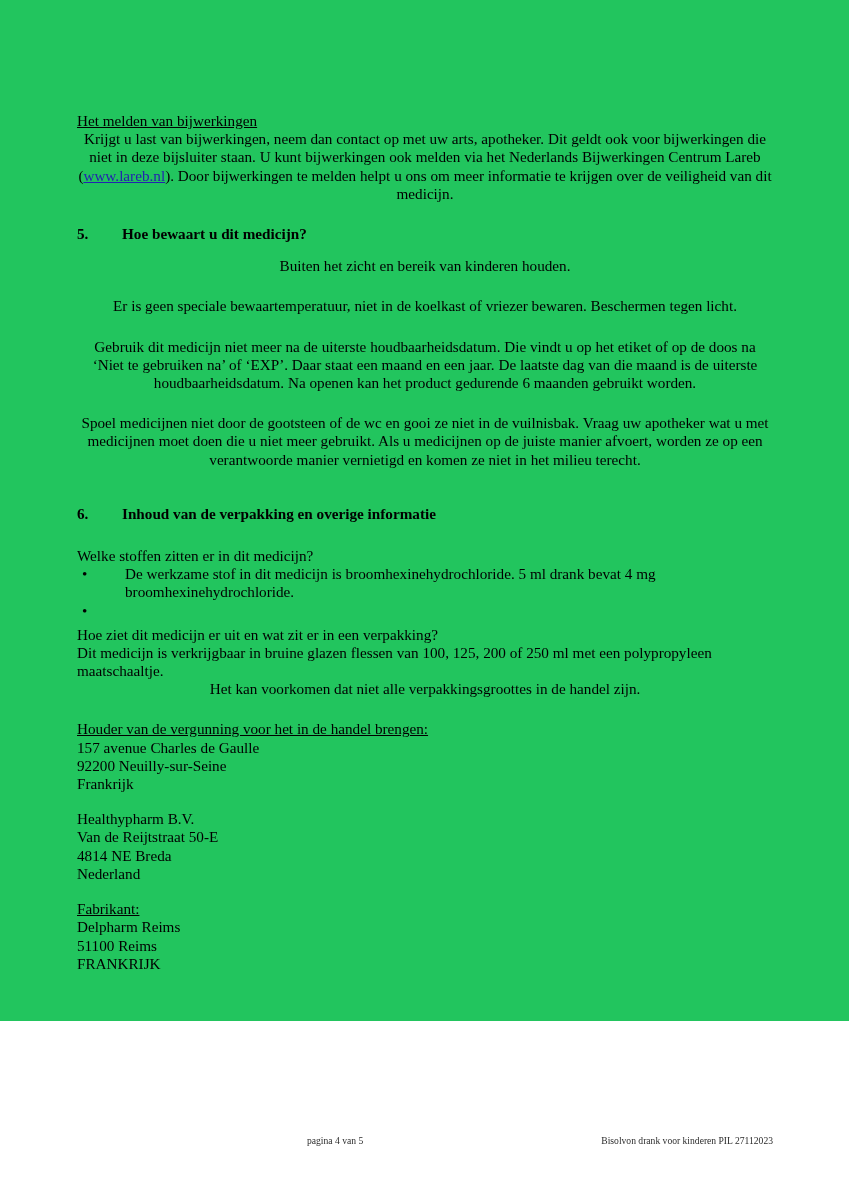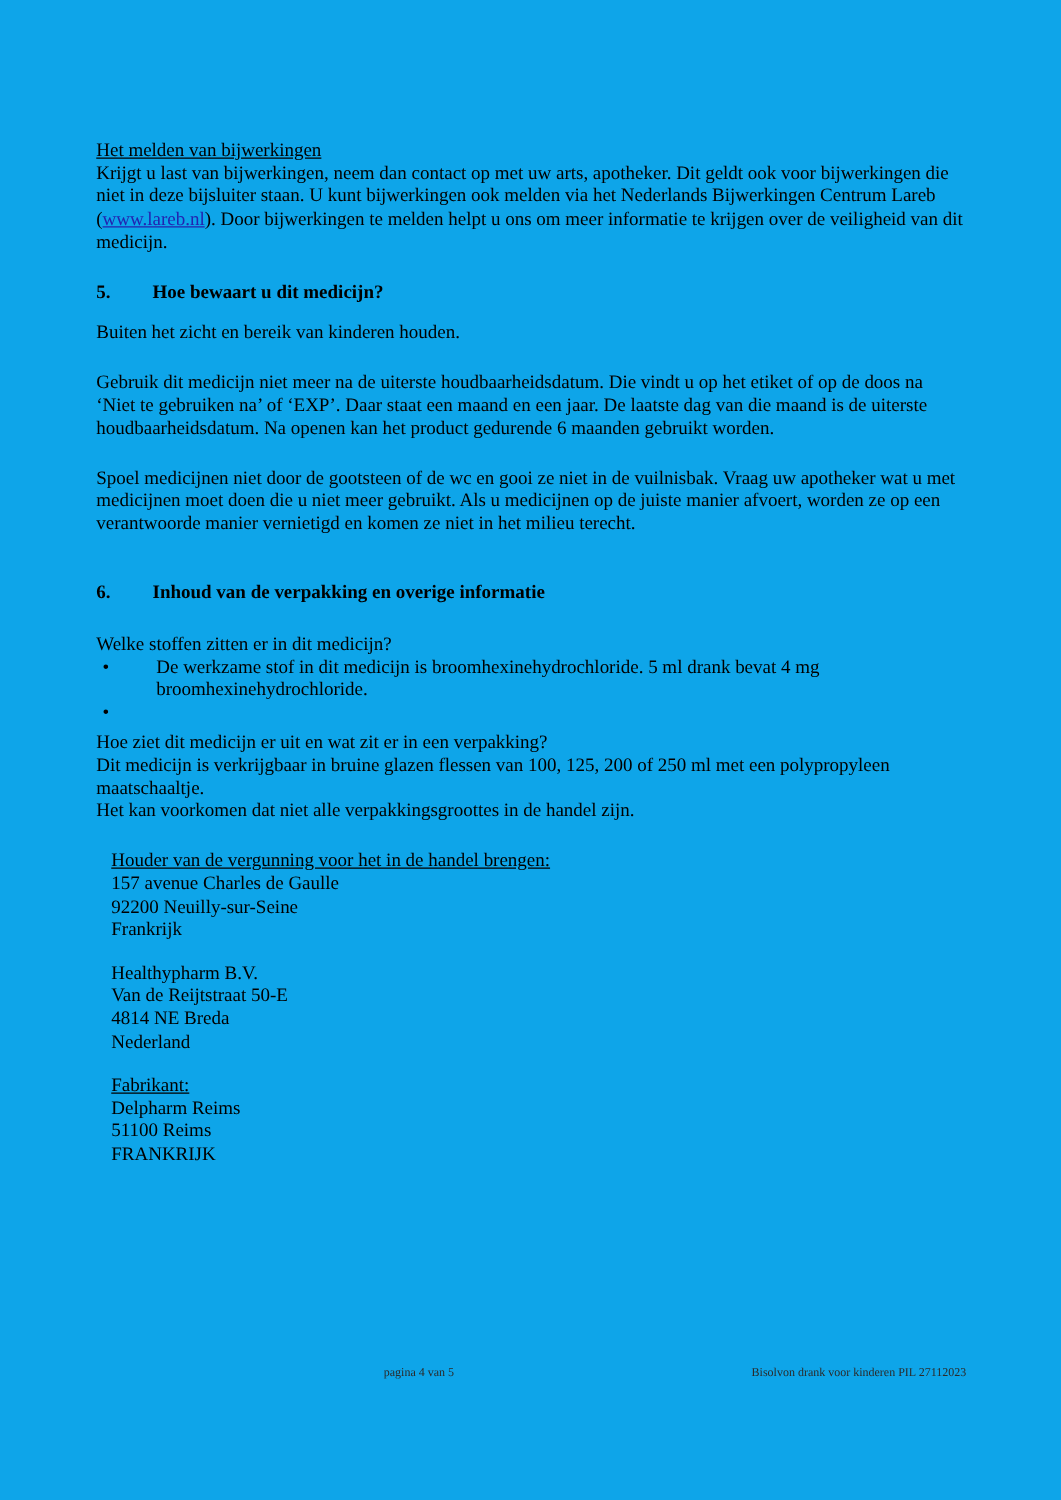"Het melden van bijwerkingen" #page { background: #0ea5e9 -> #22c55e; height: 1200px -> 1021px }
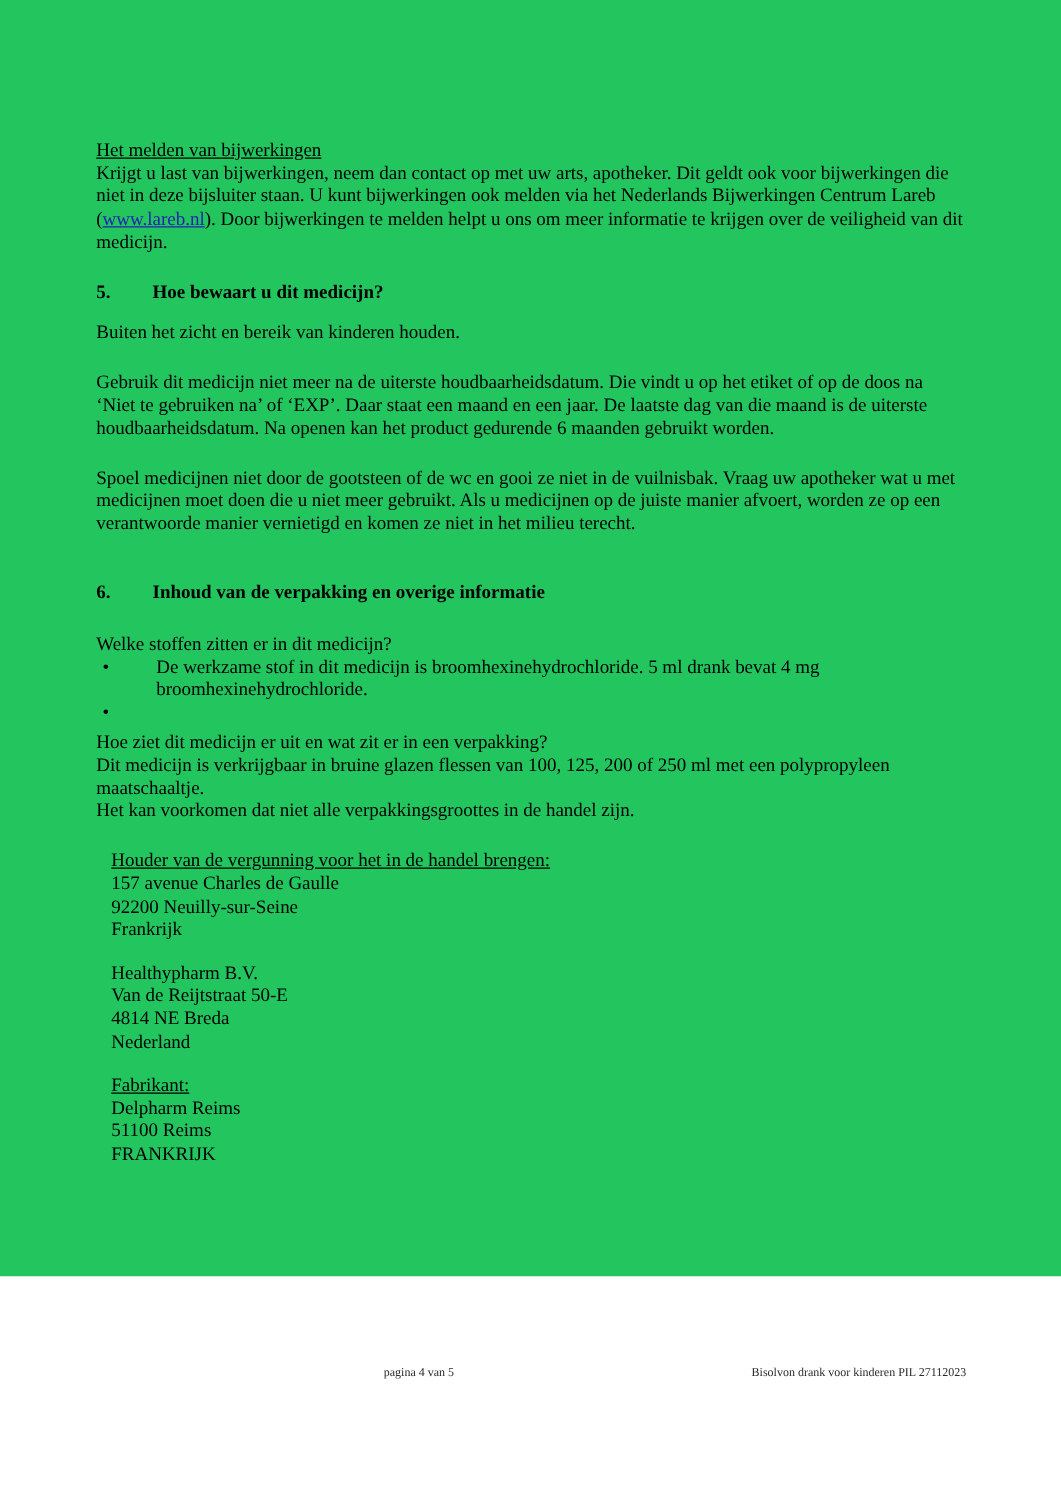"Krijgt u last van bijwerkingen," .para.gap-lg { text-align: none -> center }
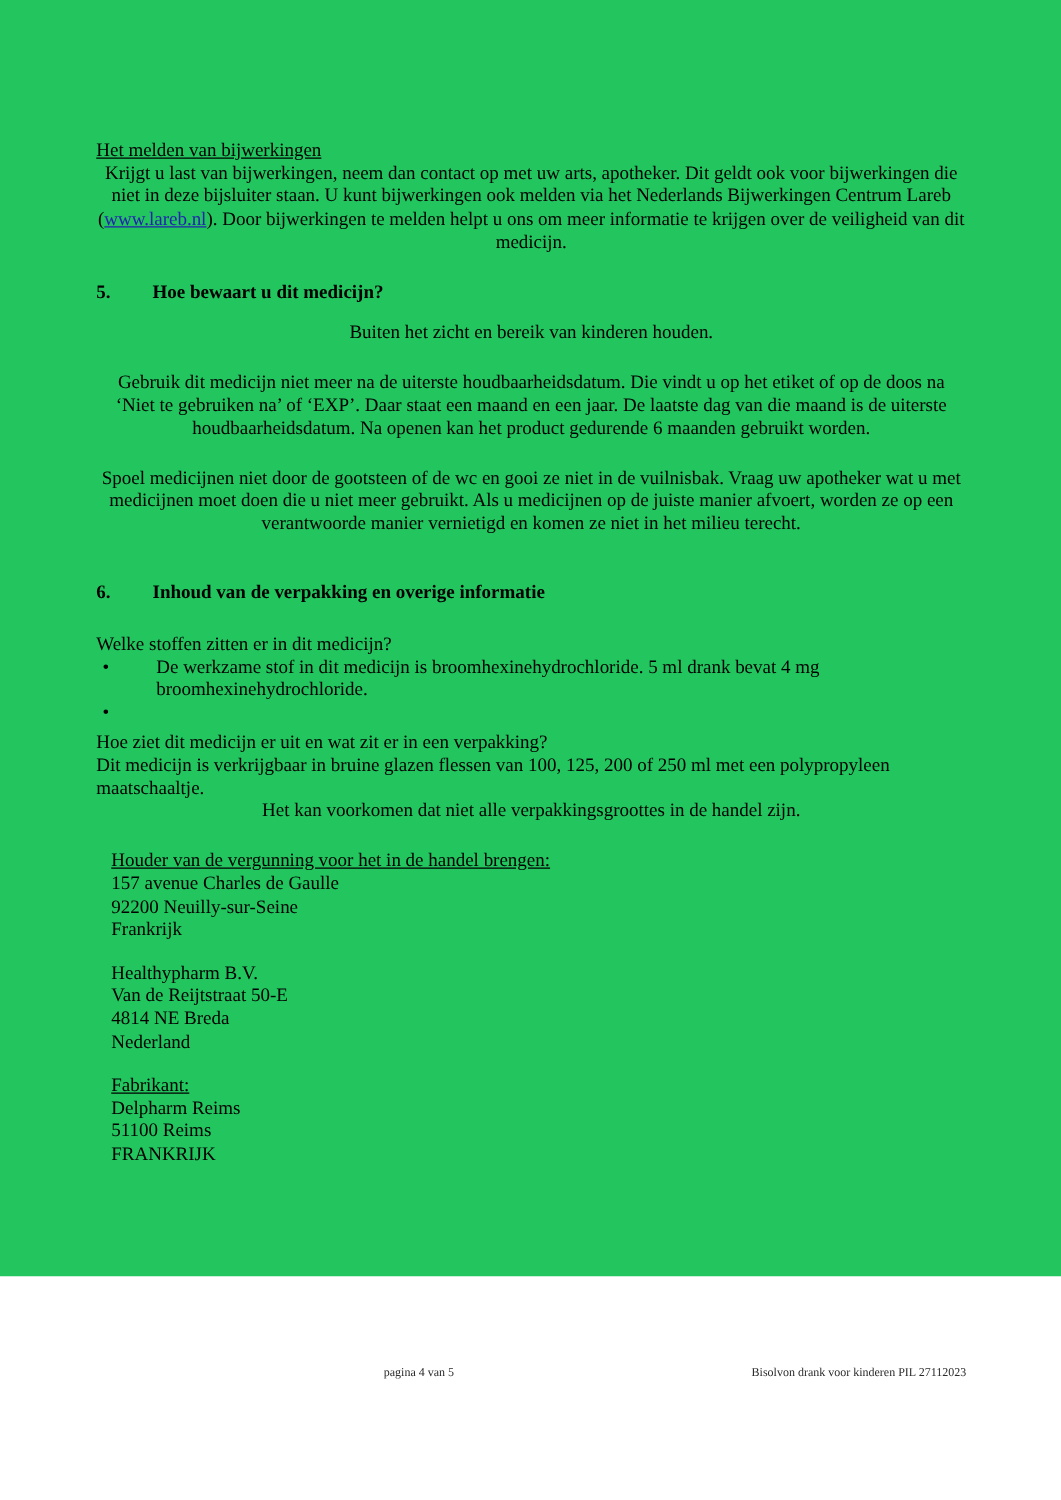"Er is geen speciale bewaartemperatuur," p.para { html: none -> <p>Er is geen speciale bewaartemperatuur, niet in de koelkast of vriezer bewaren. Beschermen tegen licht.</p> }
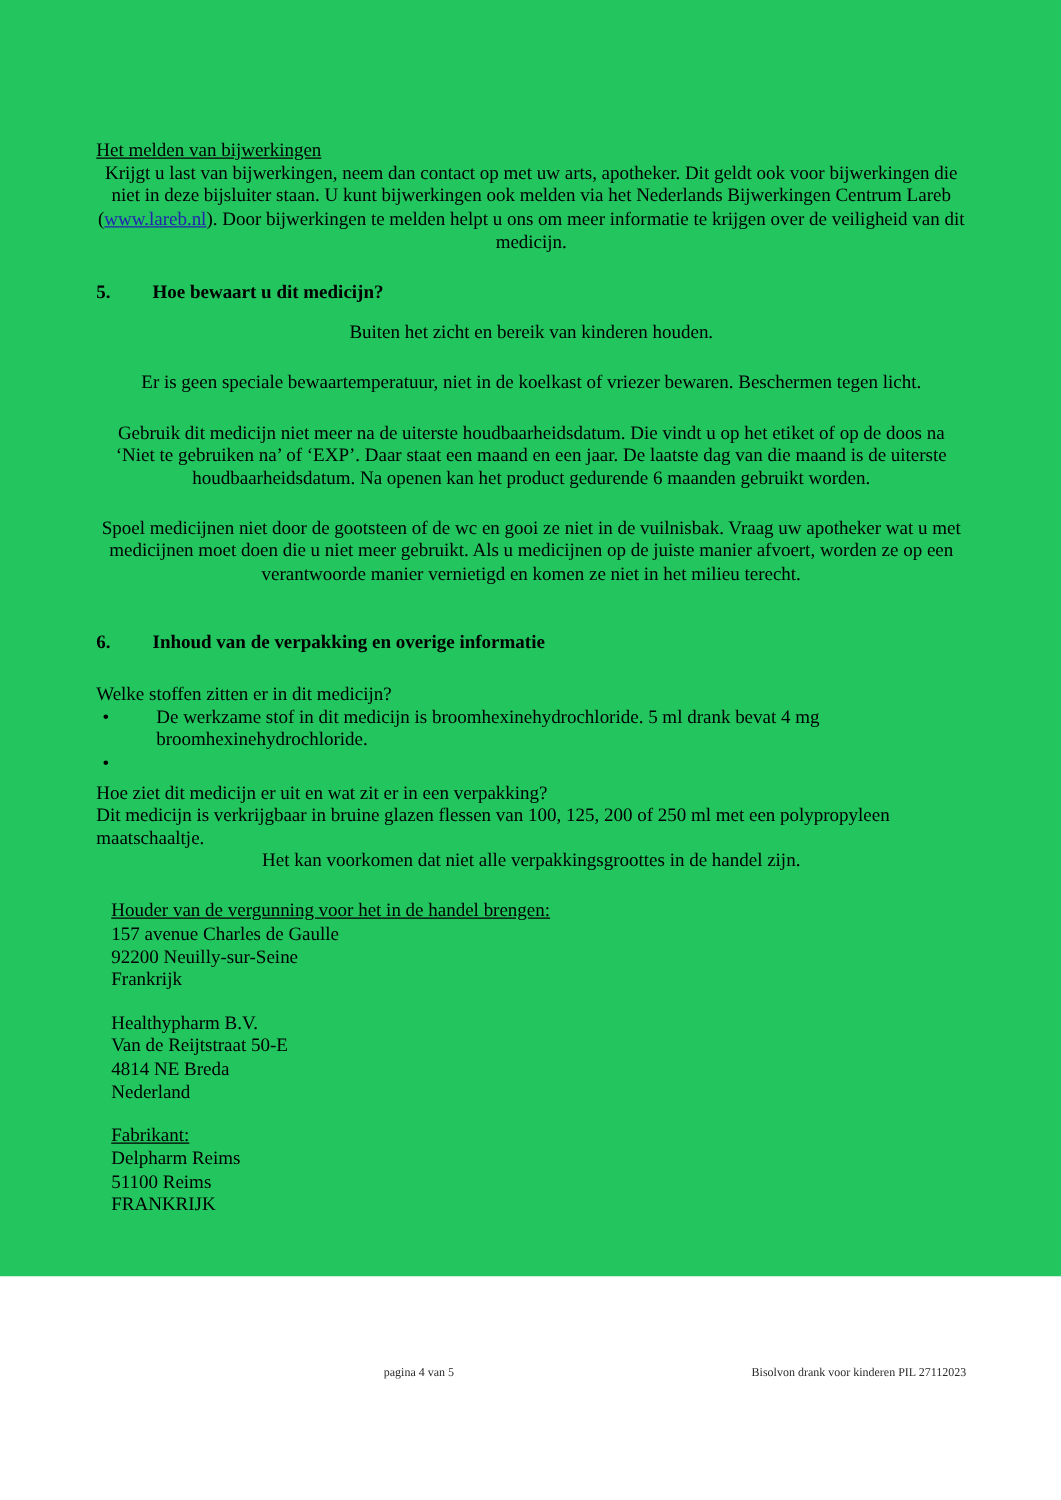"Houder van de vergunning voor" .addr { margin: 0 0 17px 12px -> 0 0 17px 0 }
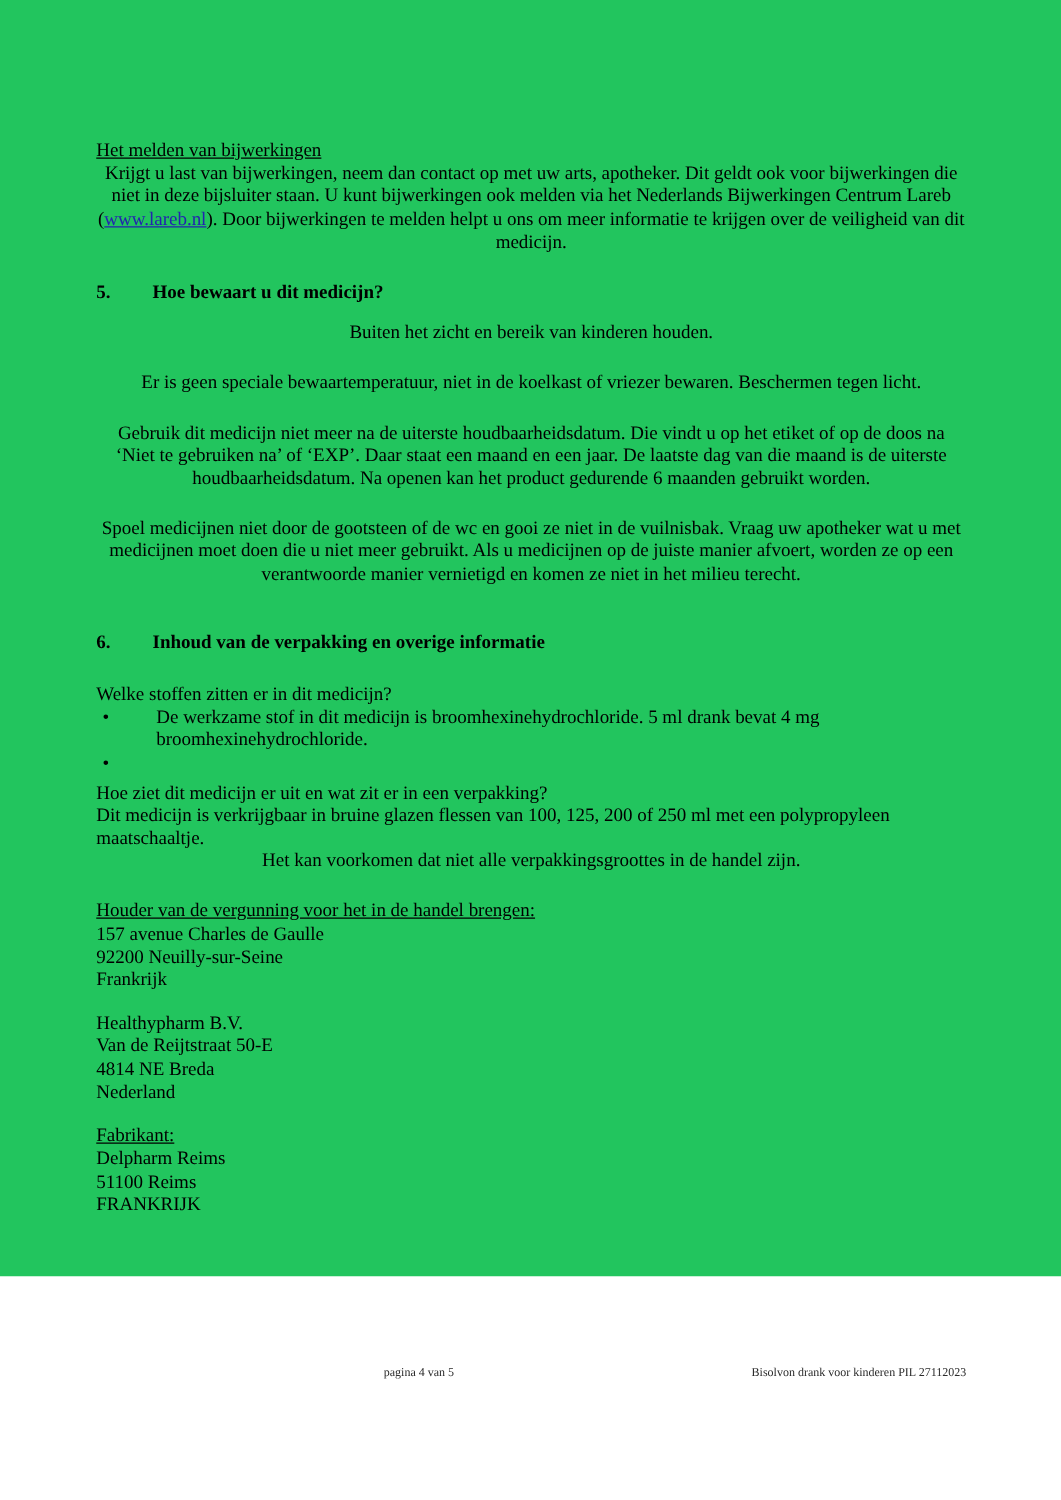"pagina 4 van 5" #footer { top: 1092px -> 1134px }
